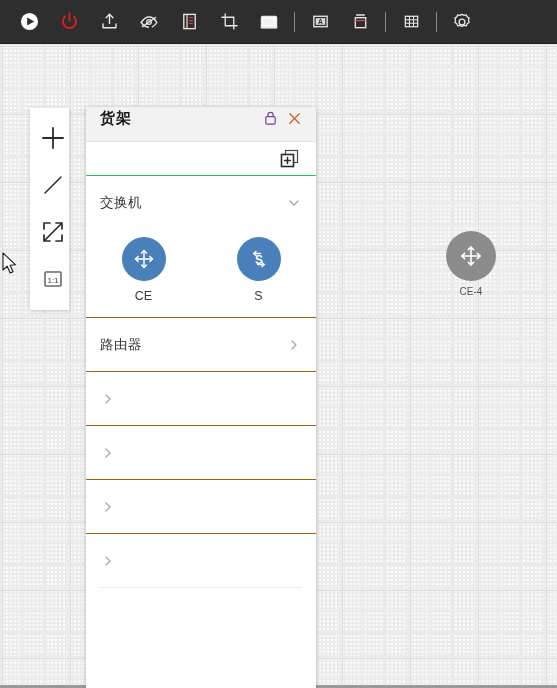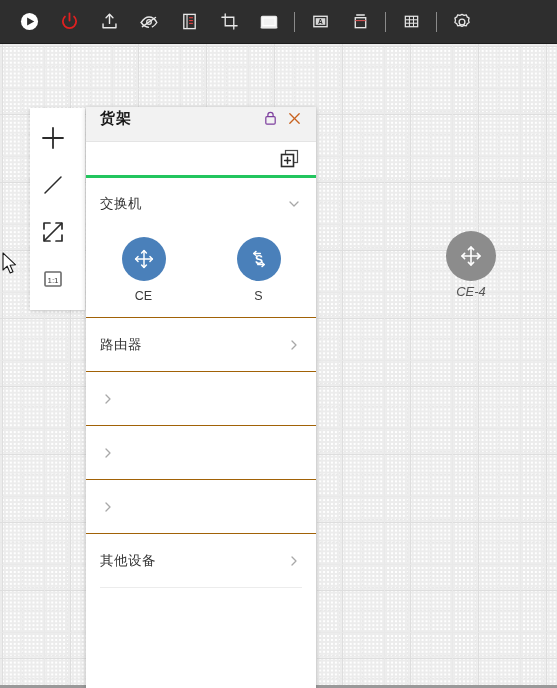"交换机" .cat-row.first { border-top: 3px solid #22c55e -> 1px solid #22c55e }
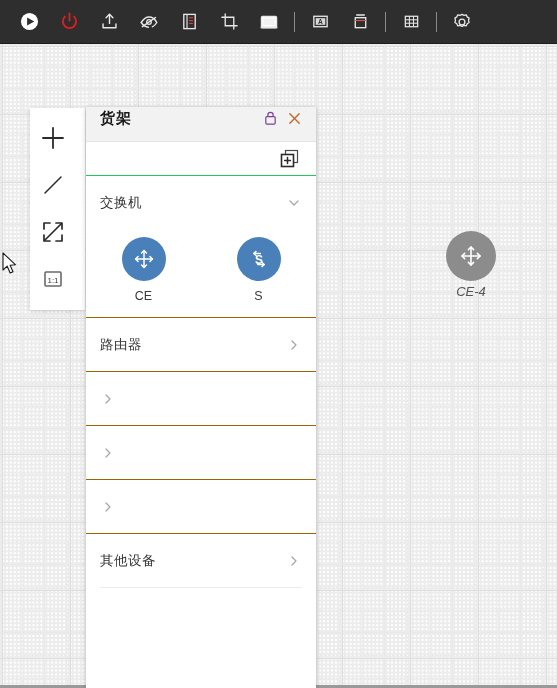"1:1" #left-tools { width: 55px -> 39px }
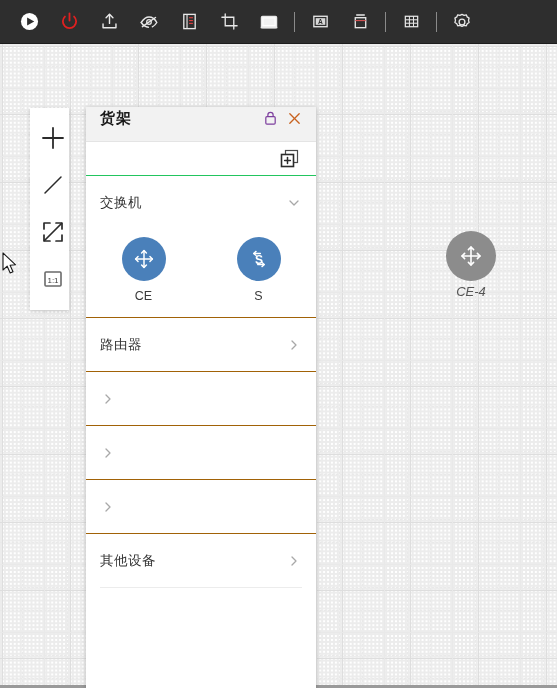"CE-4" .node-label { font-size: 13px -> 10px; font-style: italic -> none }
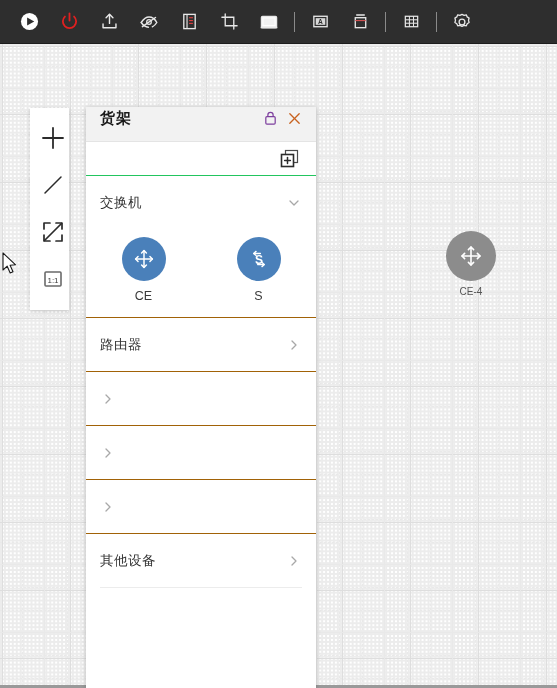"其他设备" div.cat-label { html: <div>其他设备</div> -> none }
